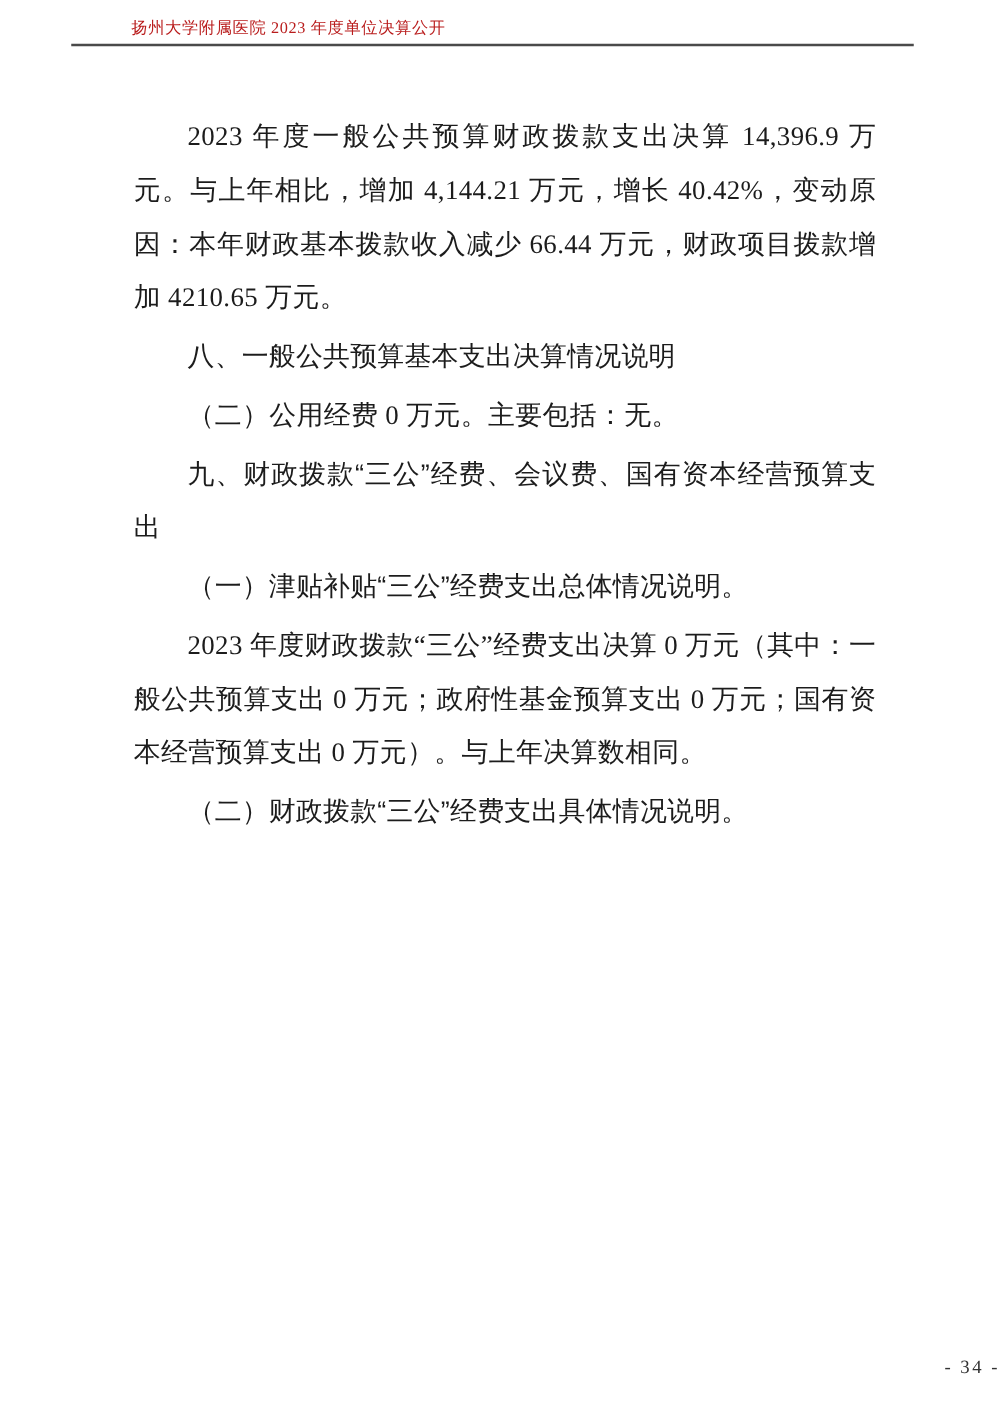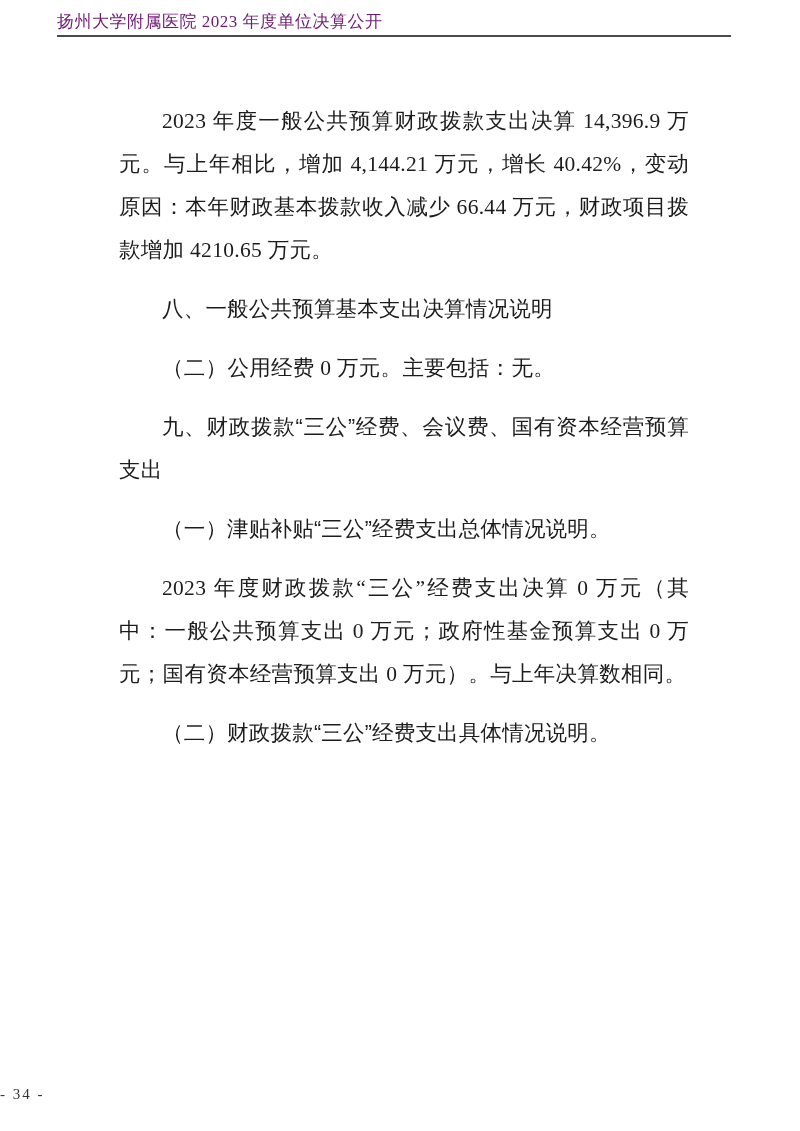"扬州大学附属医院 2023 年度单位决算公开" .page-header .header-title { color: #701a75 -> #b91c1c; font-size: 17px -> 13px; margin-left: none -> 48px }
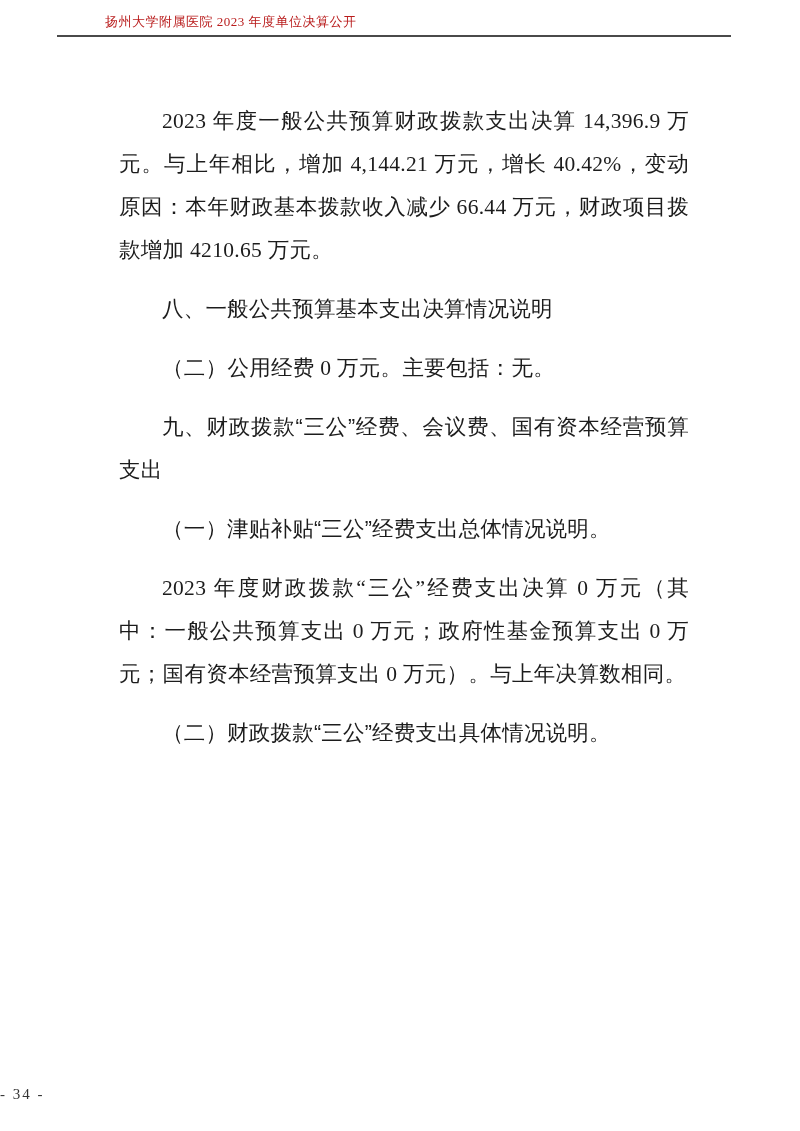"2023 年度一般公共预算财政拨款支出决算 14,396.9" .doc-body .blk { margin: 16px -> 4px }
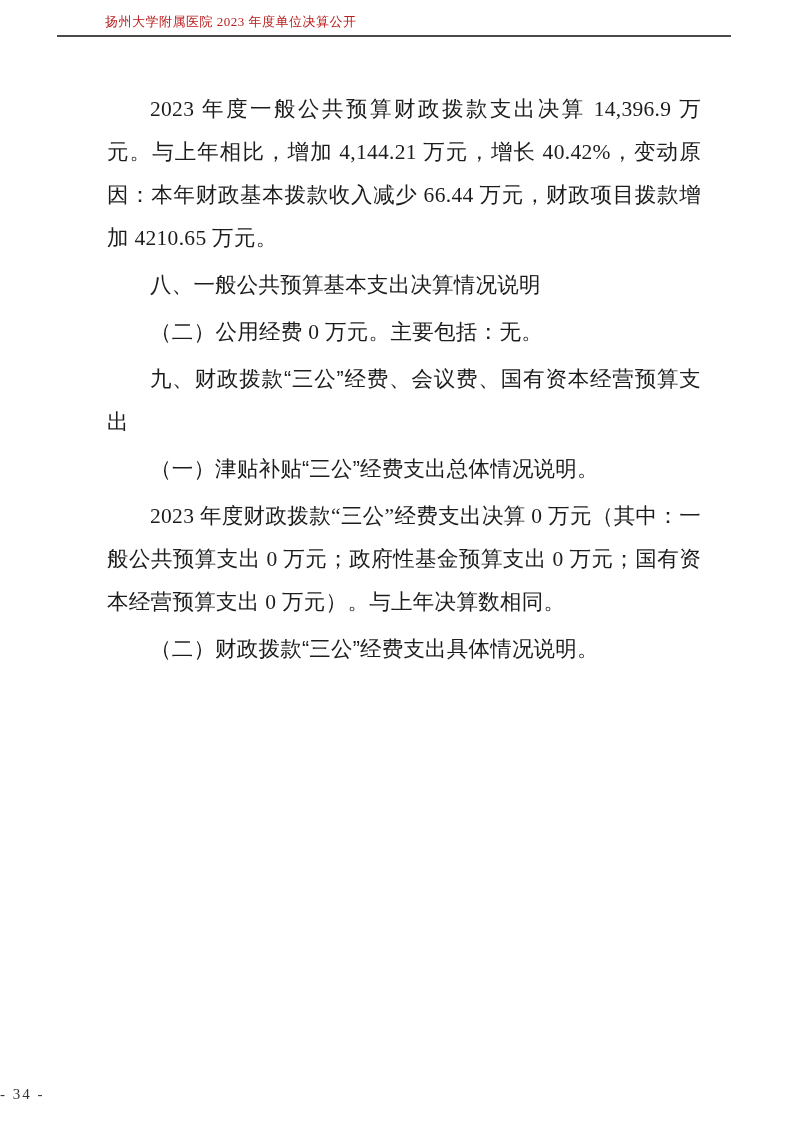"- 34 -" .page-footer { text-align: left -> right }
